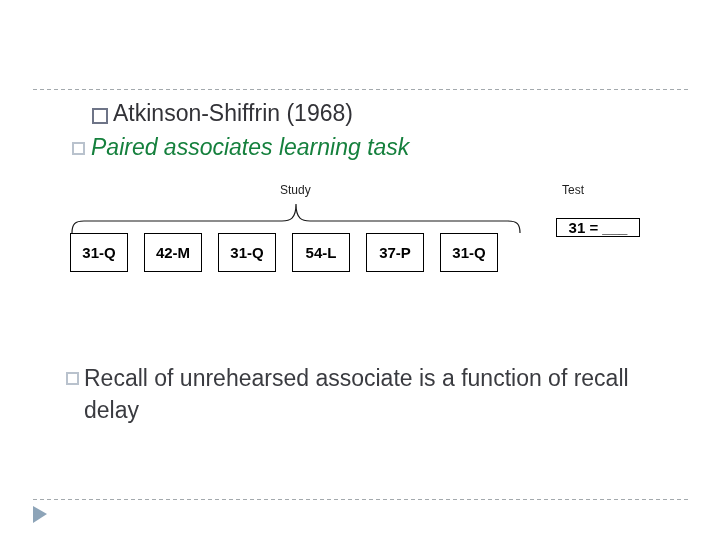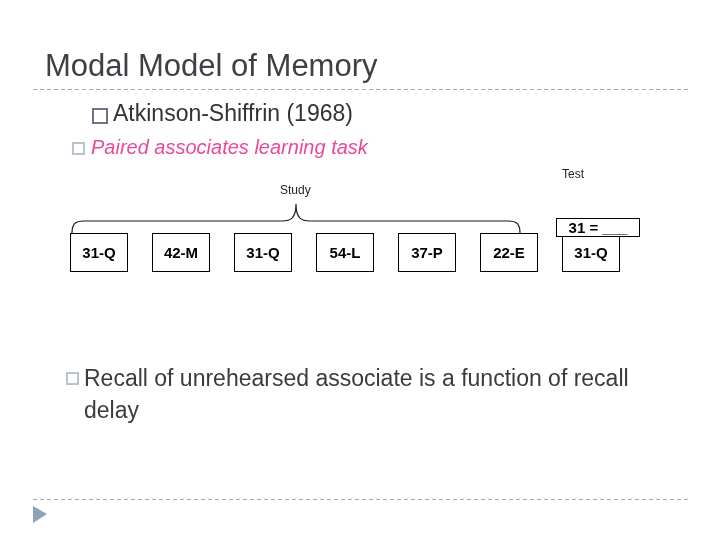"Modal Model of Memory" div.slide-title { html: <div>Modal Model of Memory</div> -> none }
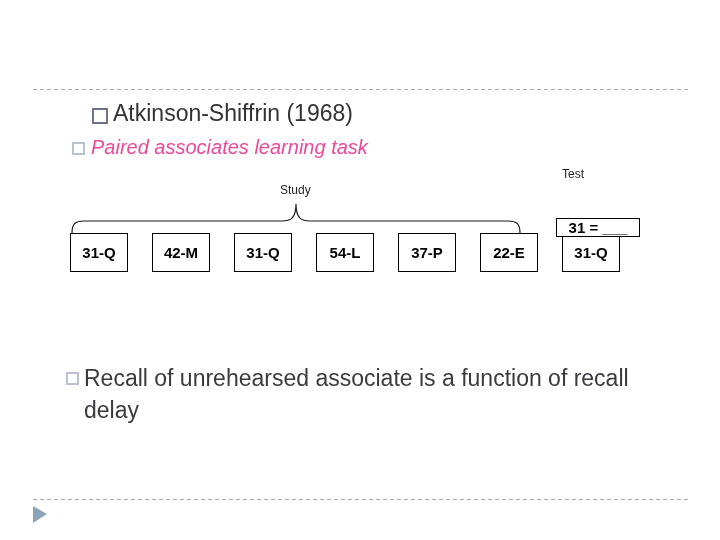"Paired associates learning task" .bullet-l2 .txt { color: #ec4899 -> #15803d; font-size: 20px -> 23px }
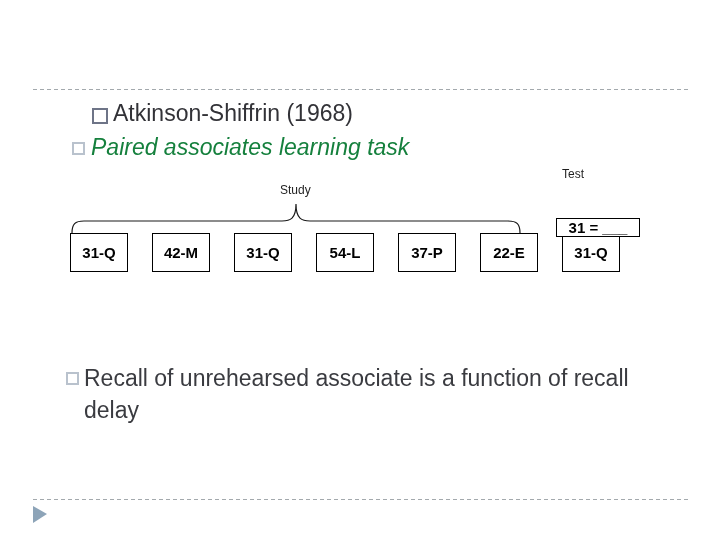"Test" .lbl-test { top: 167px -> 183px }
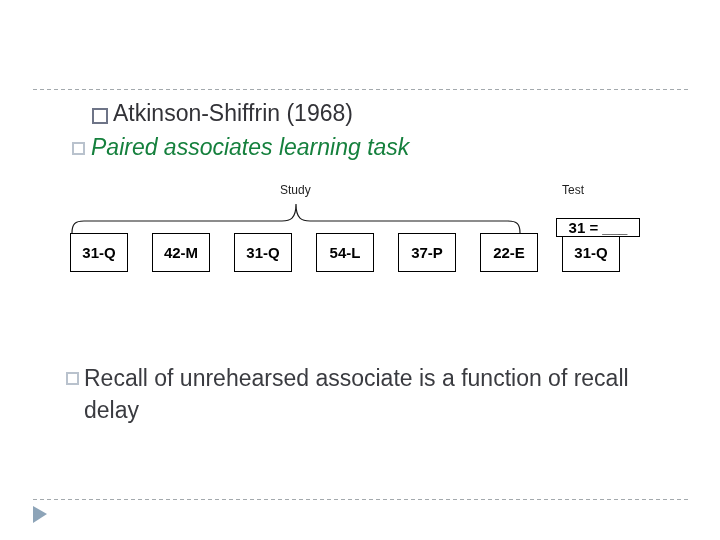"31-Q" .study-boxes { gap: 24px -> 16px }
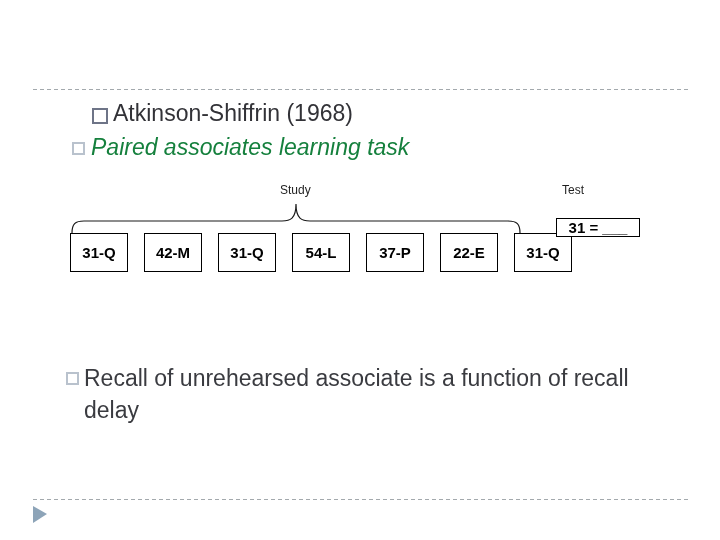"22-E" div.sbox { html: <div>22-E</div> -> none }
